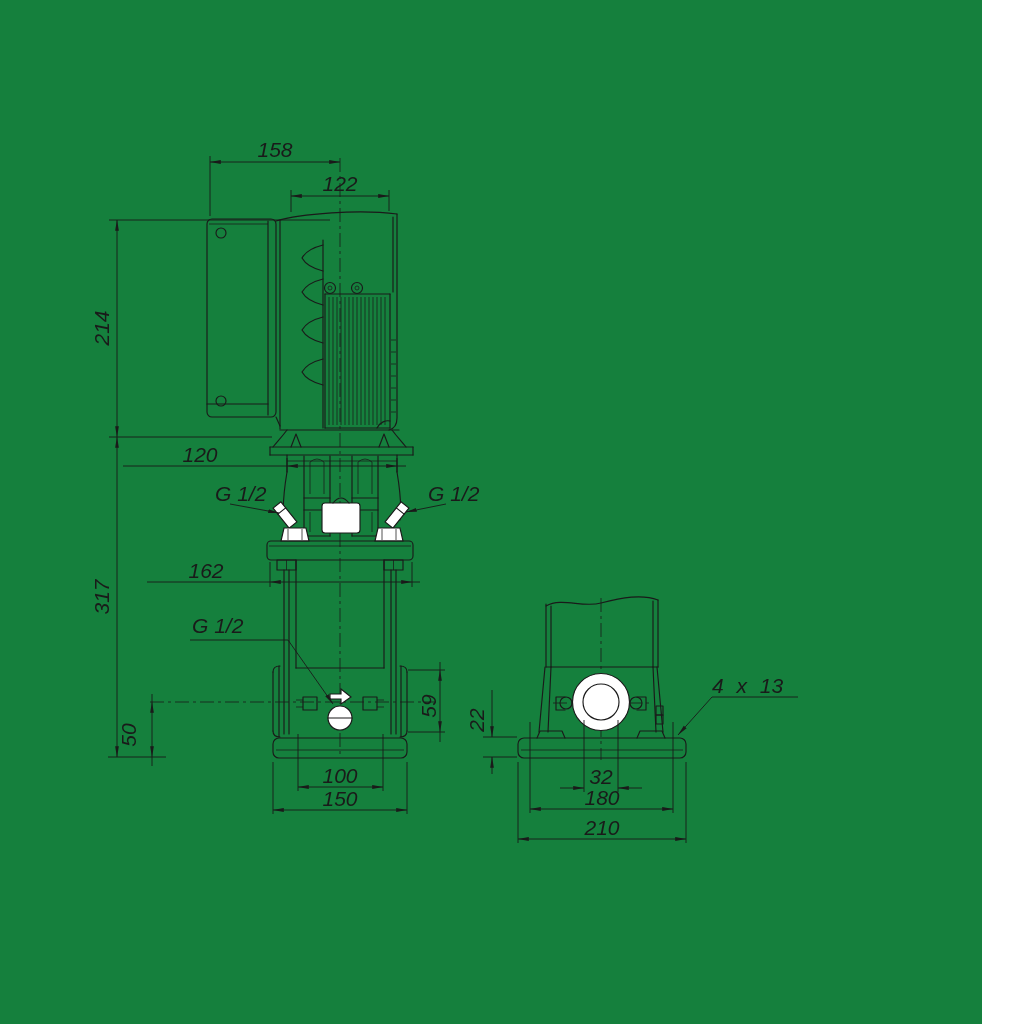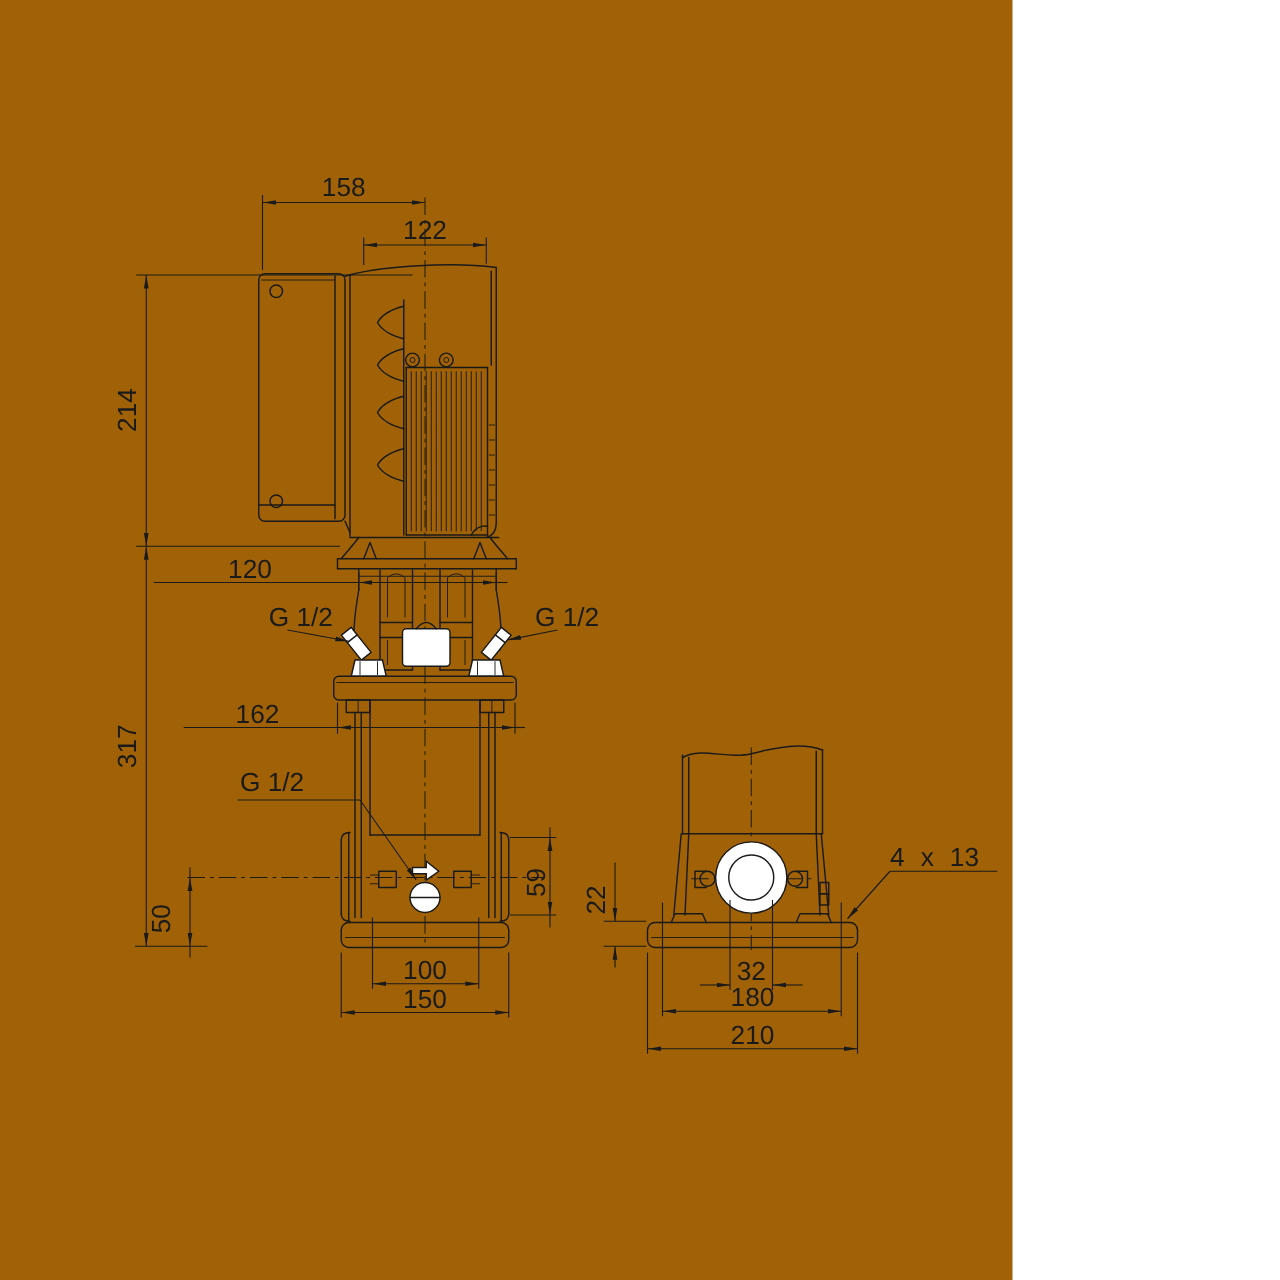"158" .stage { background: #a16207 -> #15803d; font-style: none -> italic; width: 810px -> 982px }
